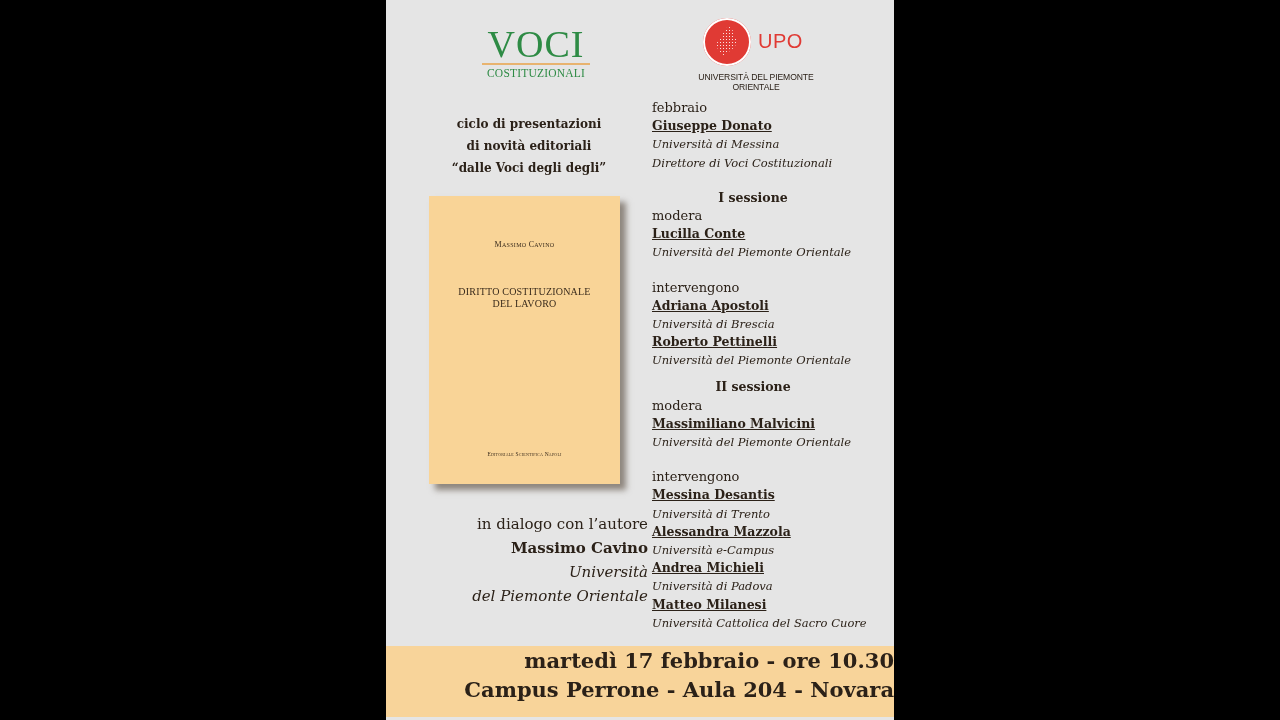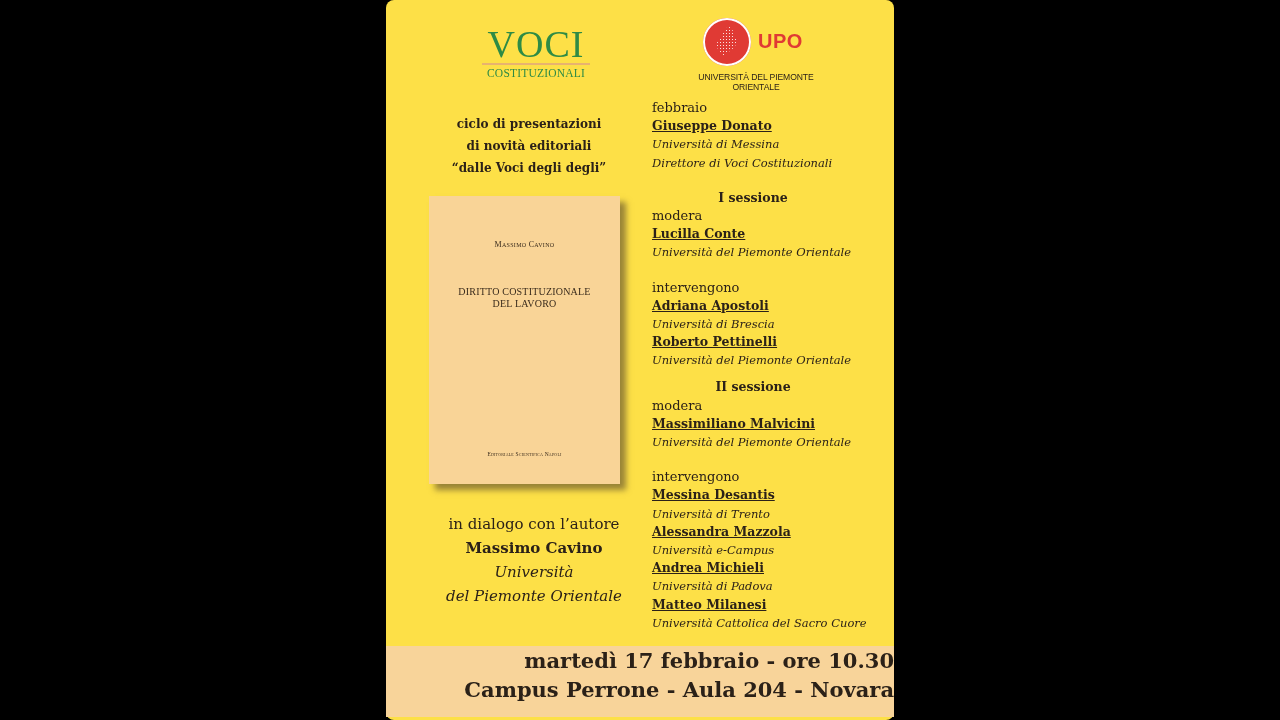"VOCI" .poster { background: #fde047 -> #e5e5e5; border-radius: 8px -> none }
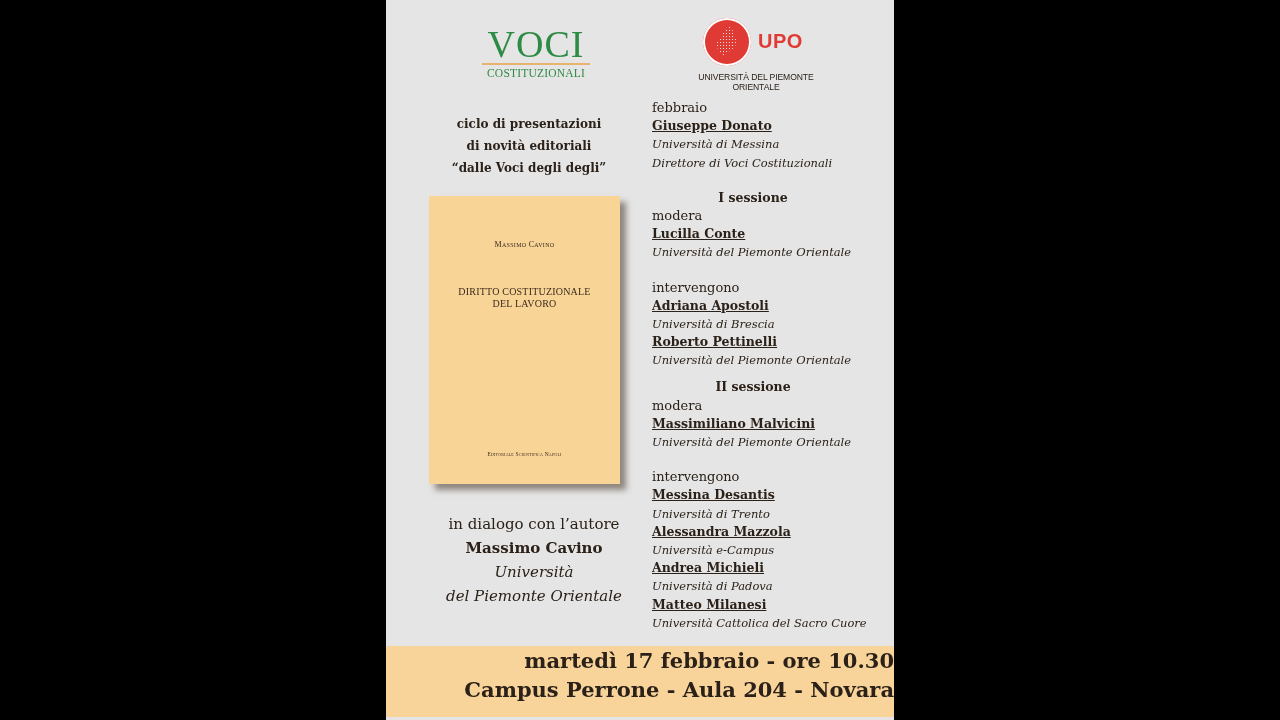"UPO" .upo-text { font-weight: bold -> normal }
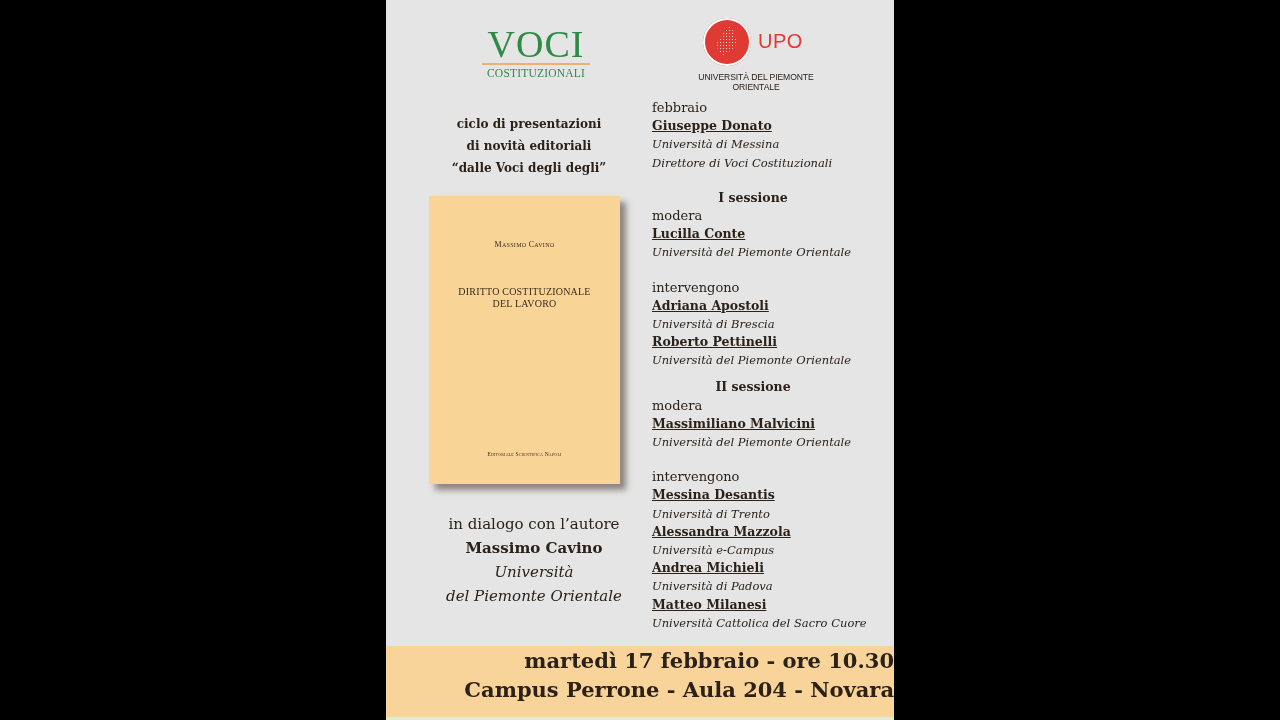"in dialogo con l’autore" .dialog { text-align: center -> right }
